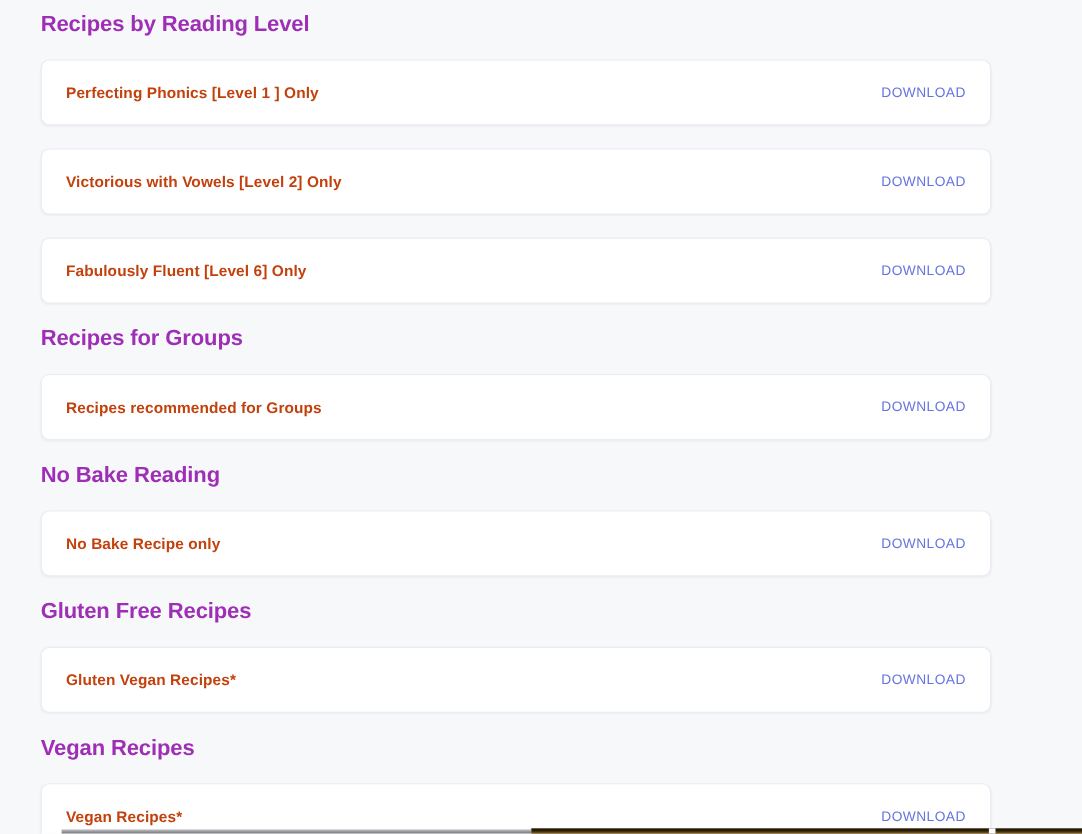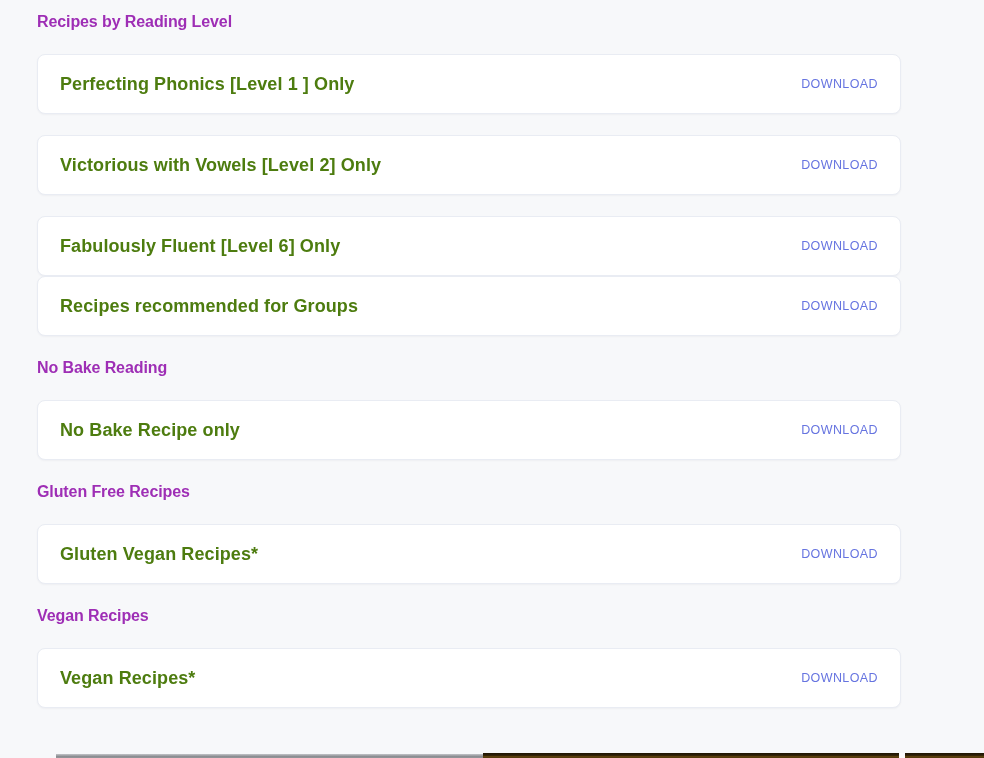"Recipes by Reading Level" .section-heading { font-size: 16px -> 20px }
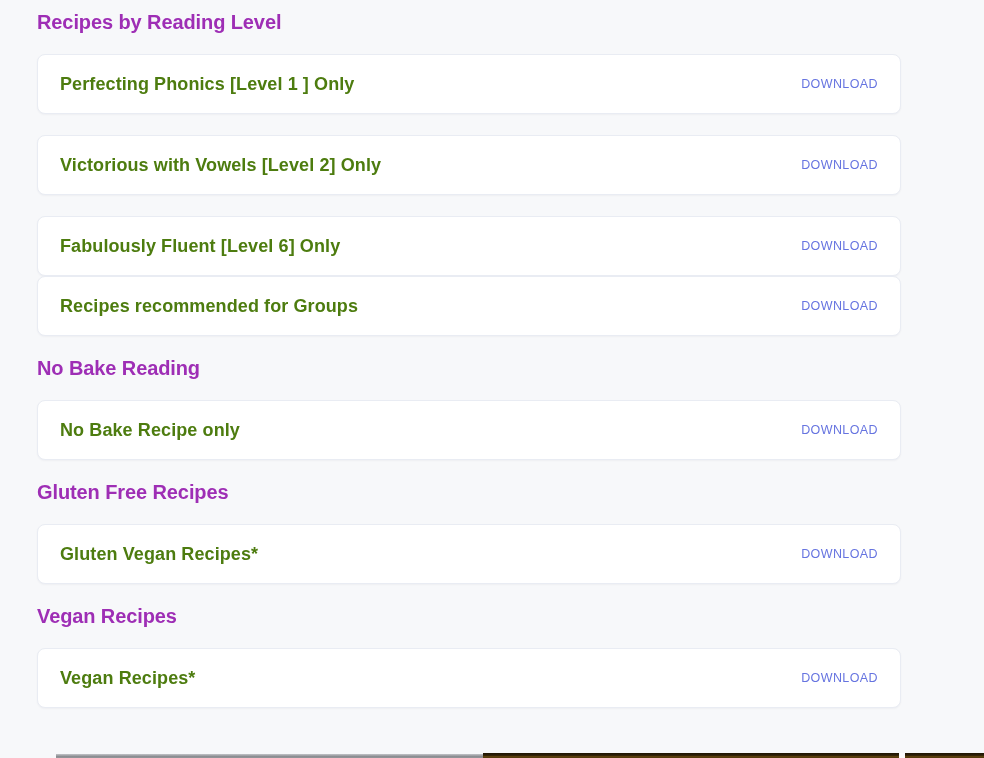"Perfecting Phonics [Level 1 ]" .row-label { color: #4d7c0f -> #c2410c; font-size: 18px -> 14px }
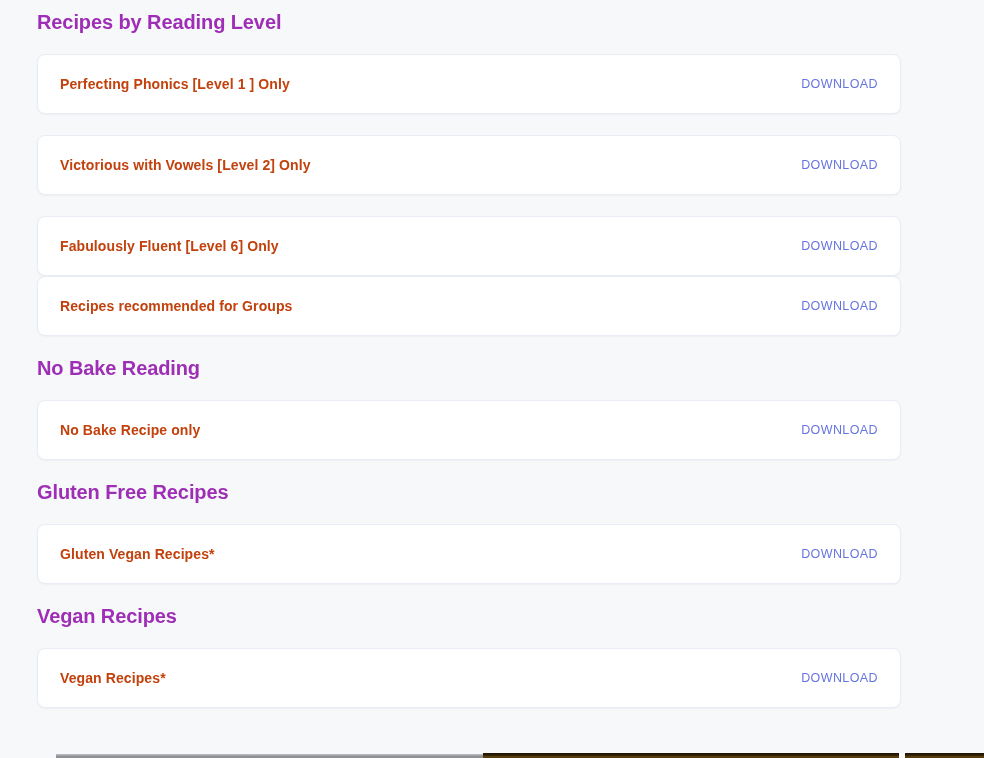"Recipes for Groups" h2.section-heading { html: none -> <h2>Recipes for Groups</h2> }
